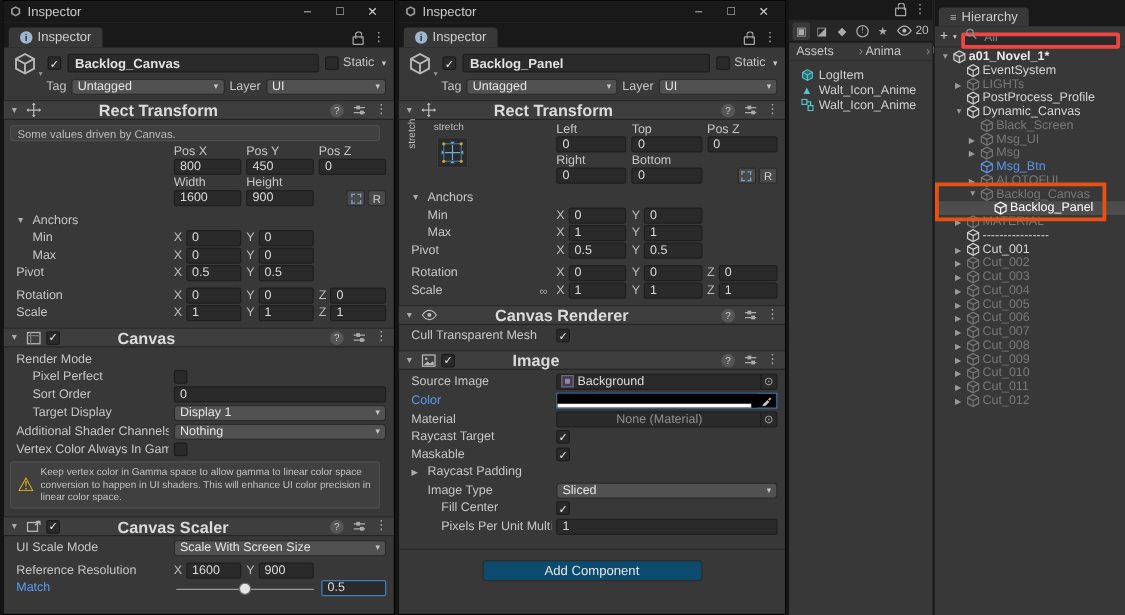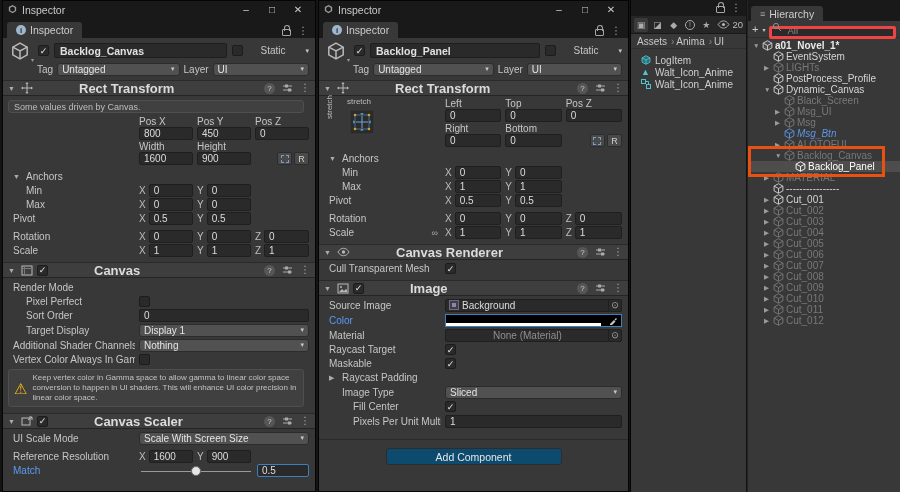"Assets" .crumbs { gap: 2px -> 18px }
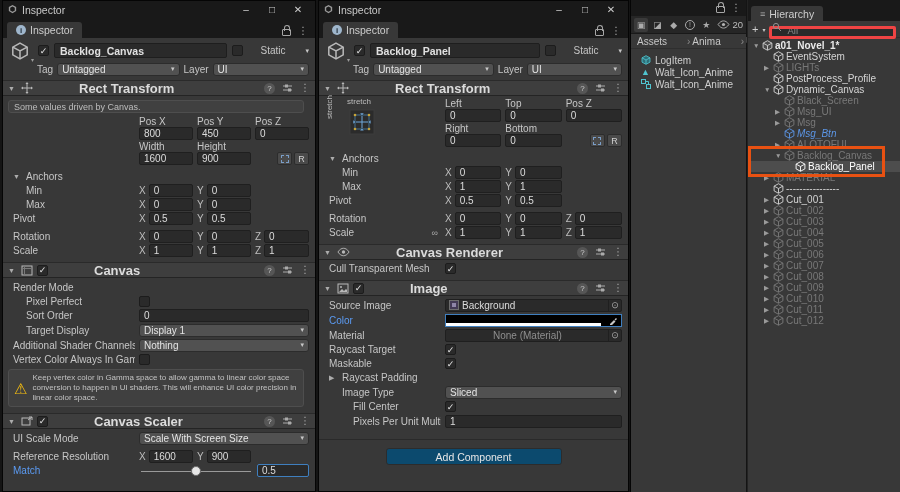"Static" .staticwrap { gap: 17px -> 3px }
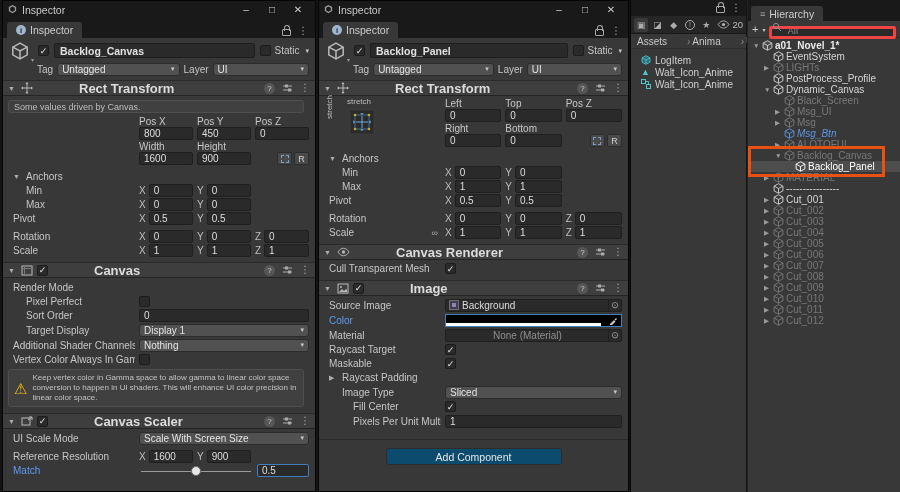"Msg_Btn" .trow.st-prefab { font-style: italic -> none }
